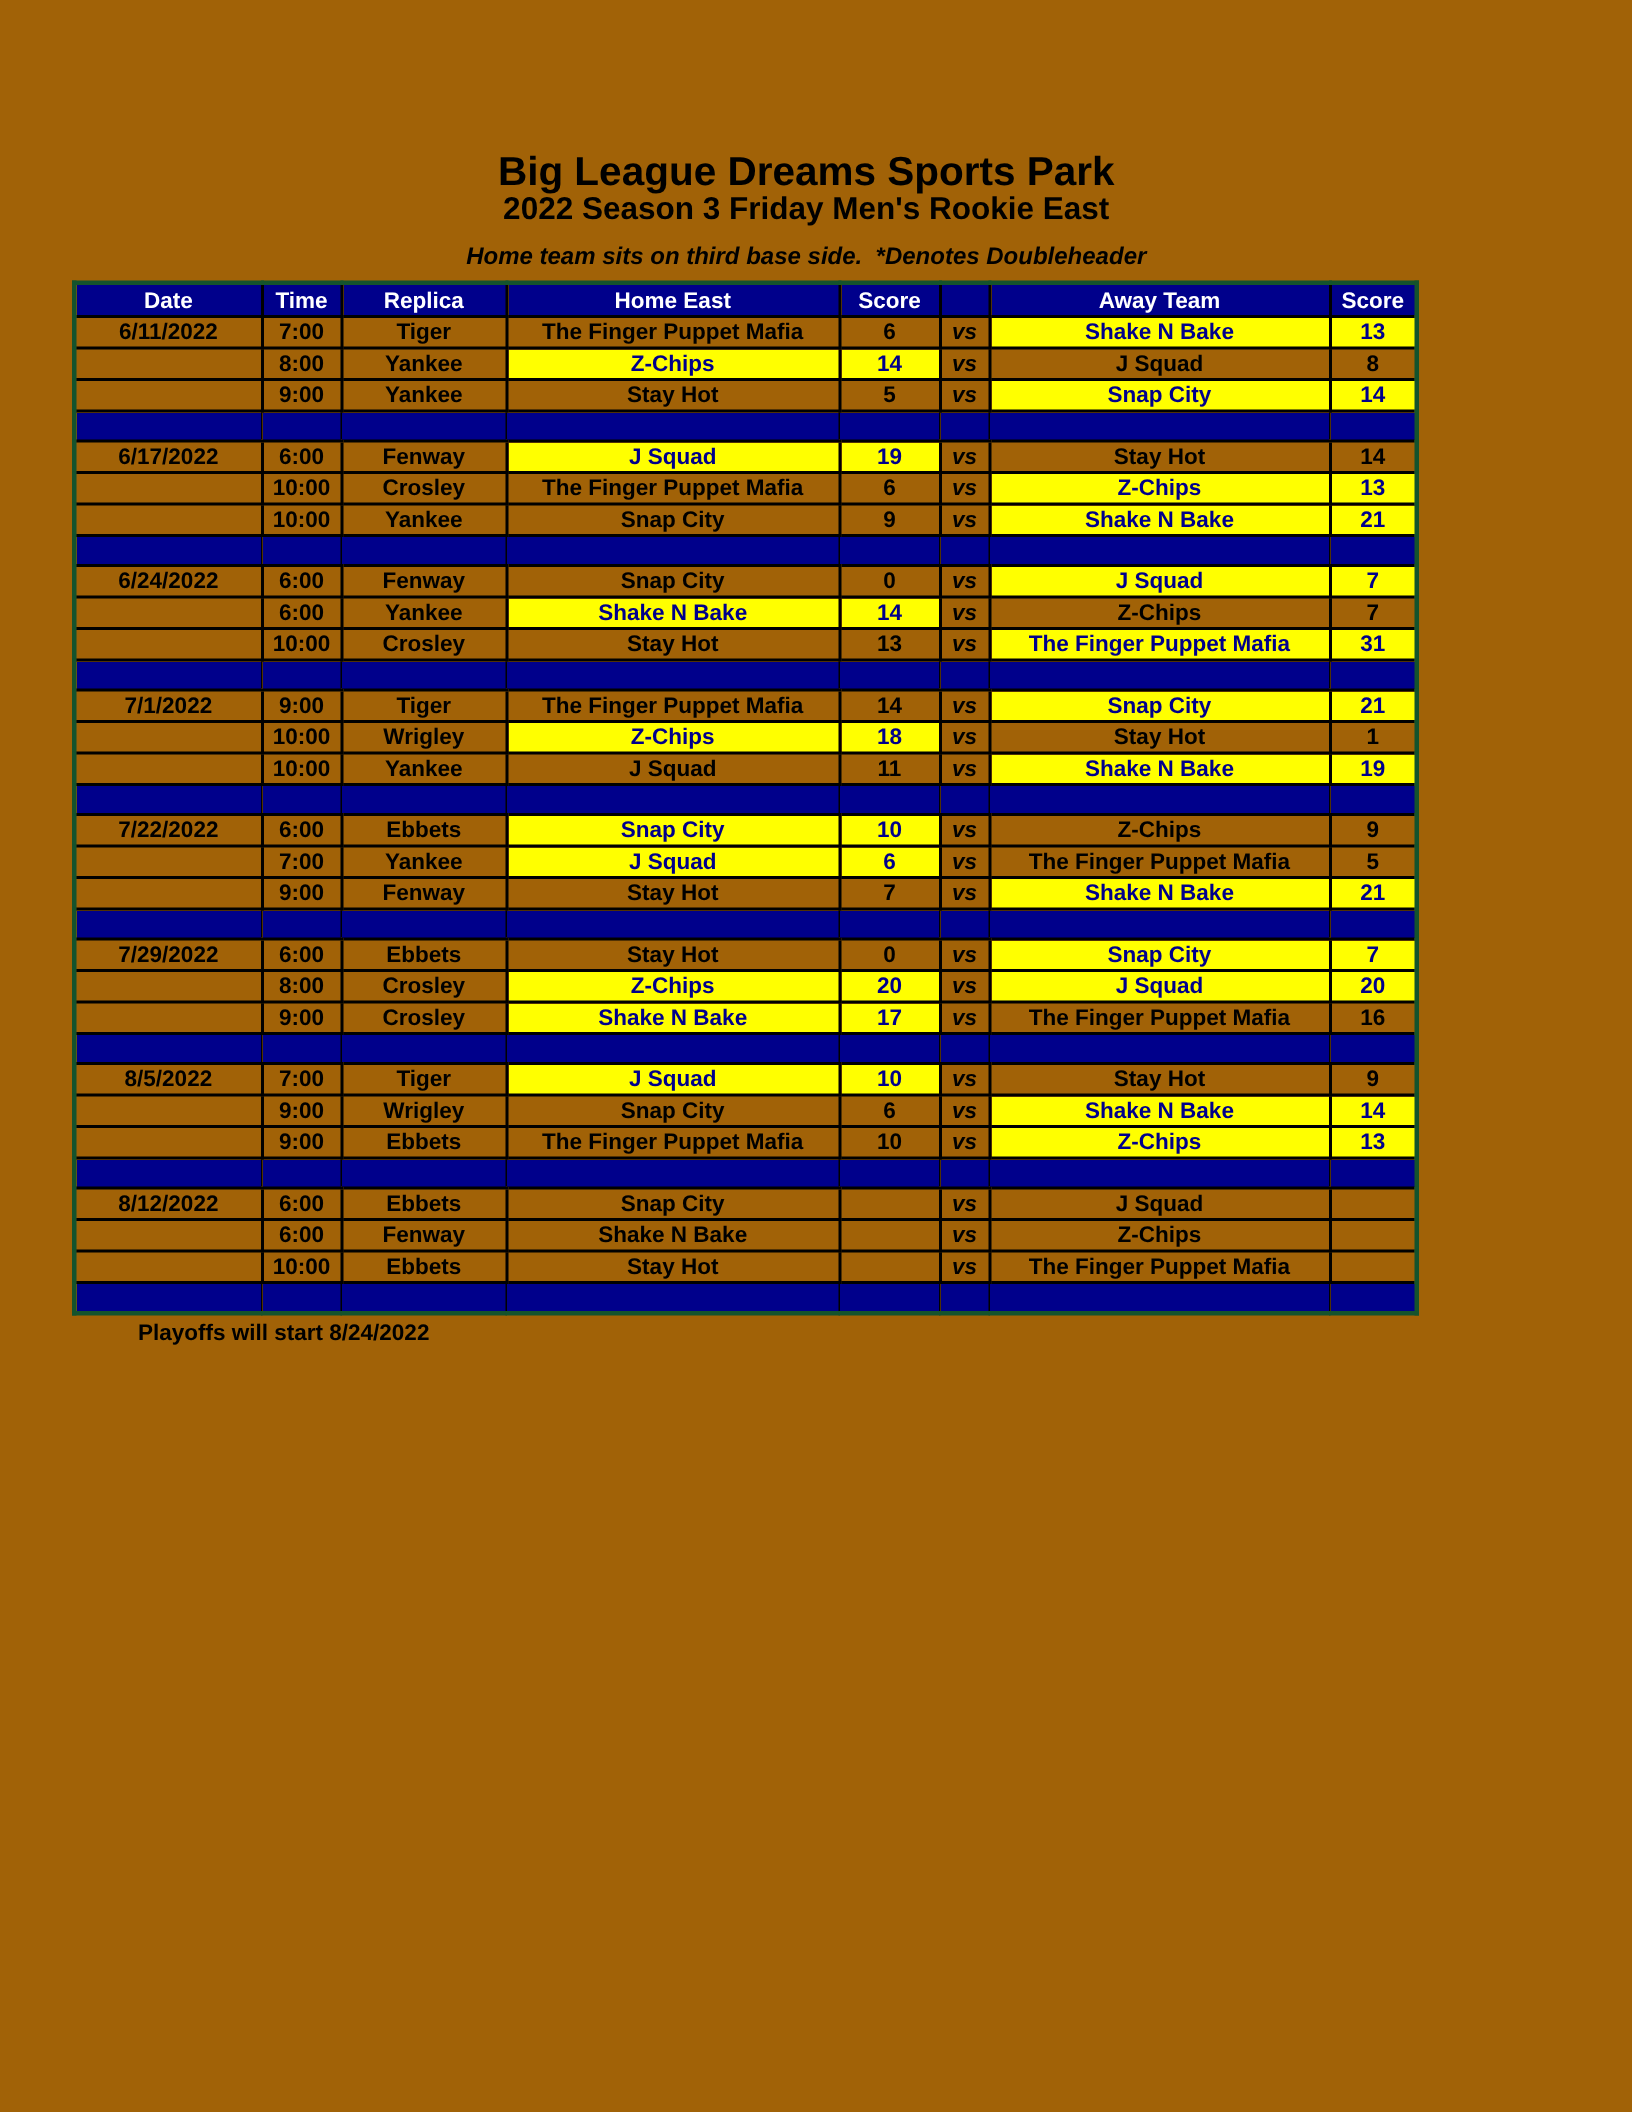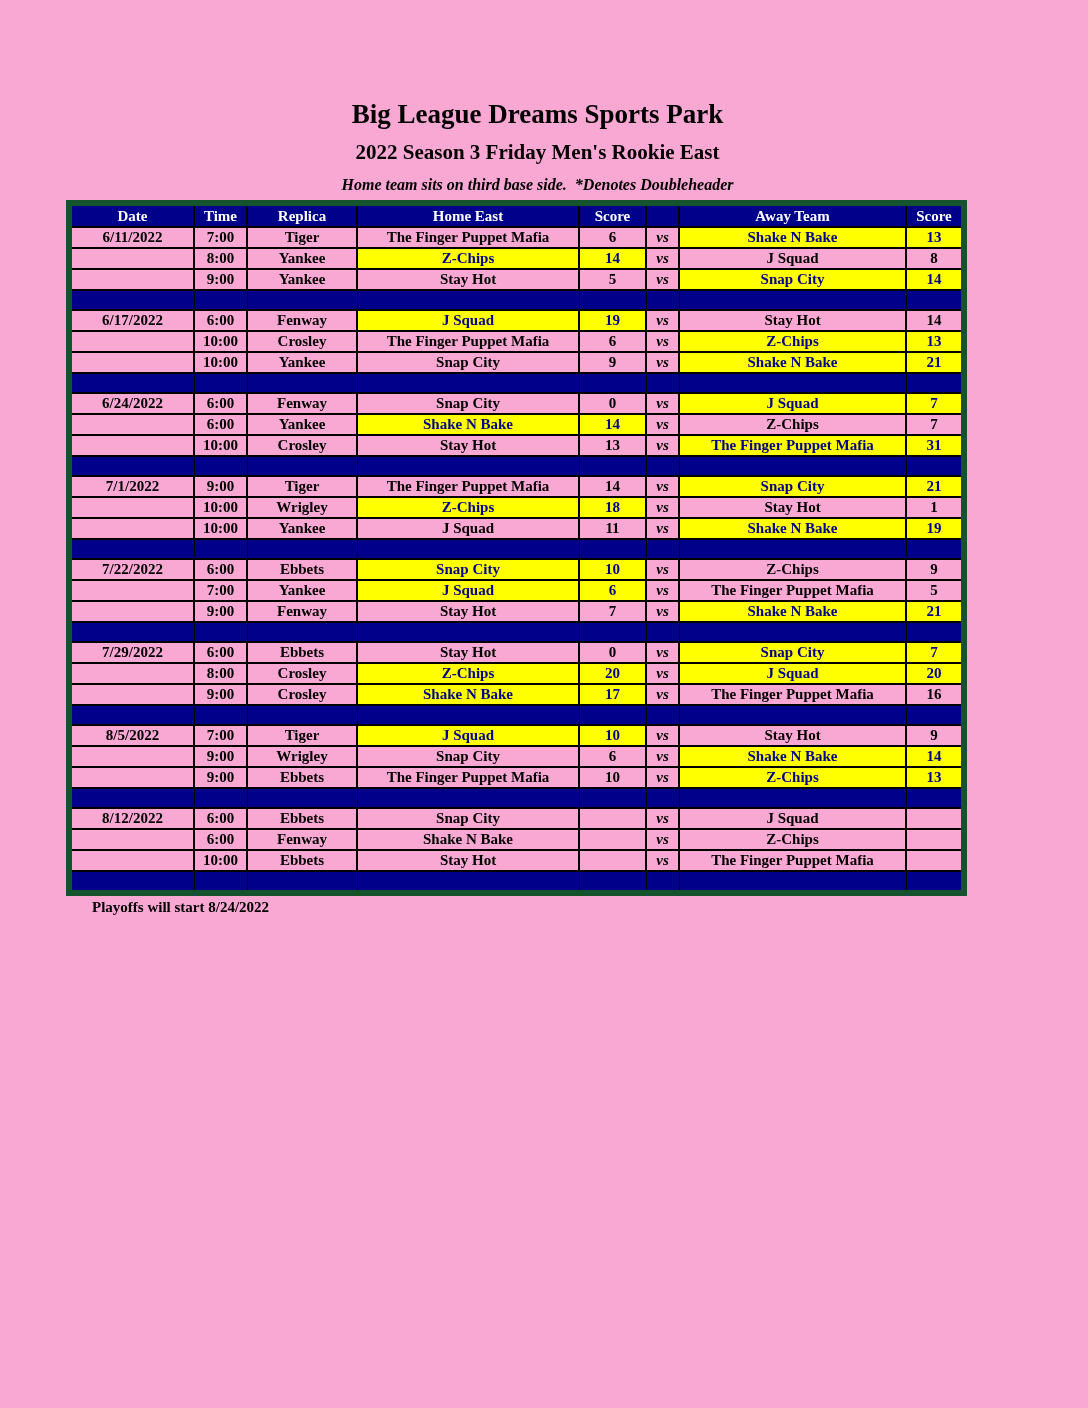"Big League Dreams Sports Park" .page { background: #f9a8d4 -> #a16207; font-family: Liberation Serif, serif -> Liberation Sans, sans-serif }
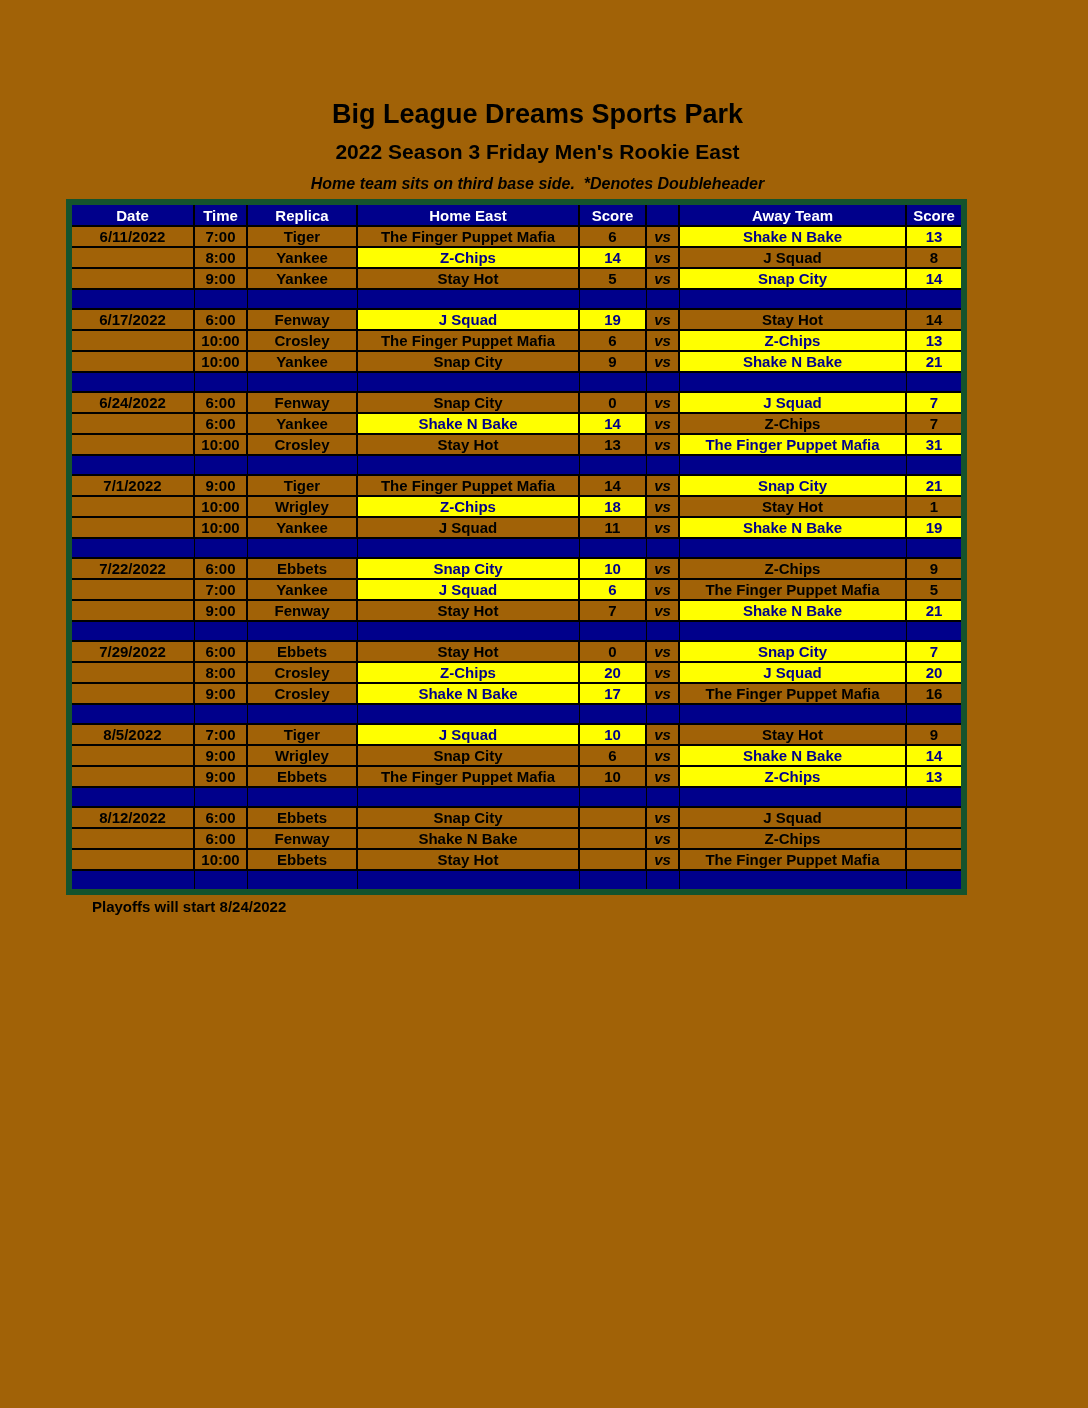"2022 Season 3 Friday Men's" .subtitle { margin-top: 12px -> 0 }
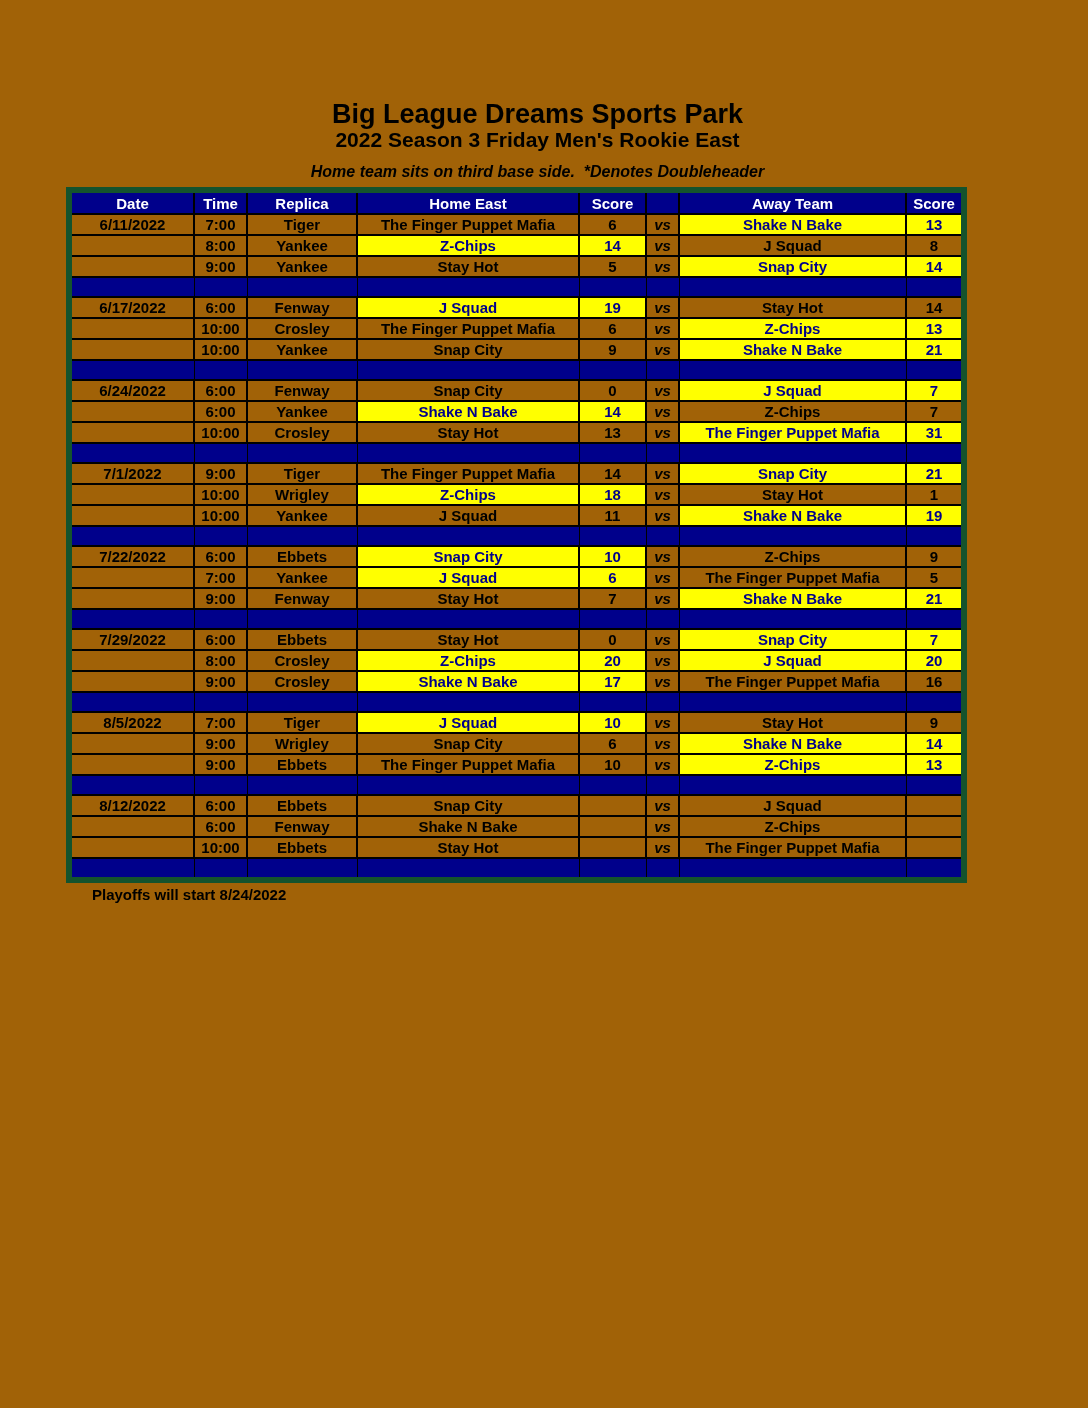"Date" table.schedule { border: 6px solid #14532d -> 3px solid #14532d; margin-left: 66px -> 48px }
